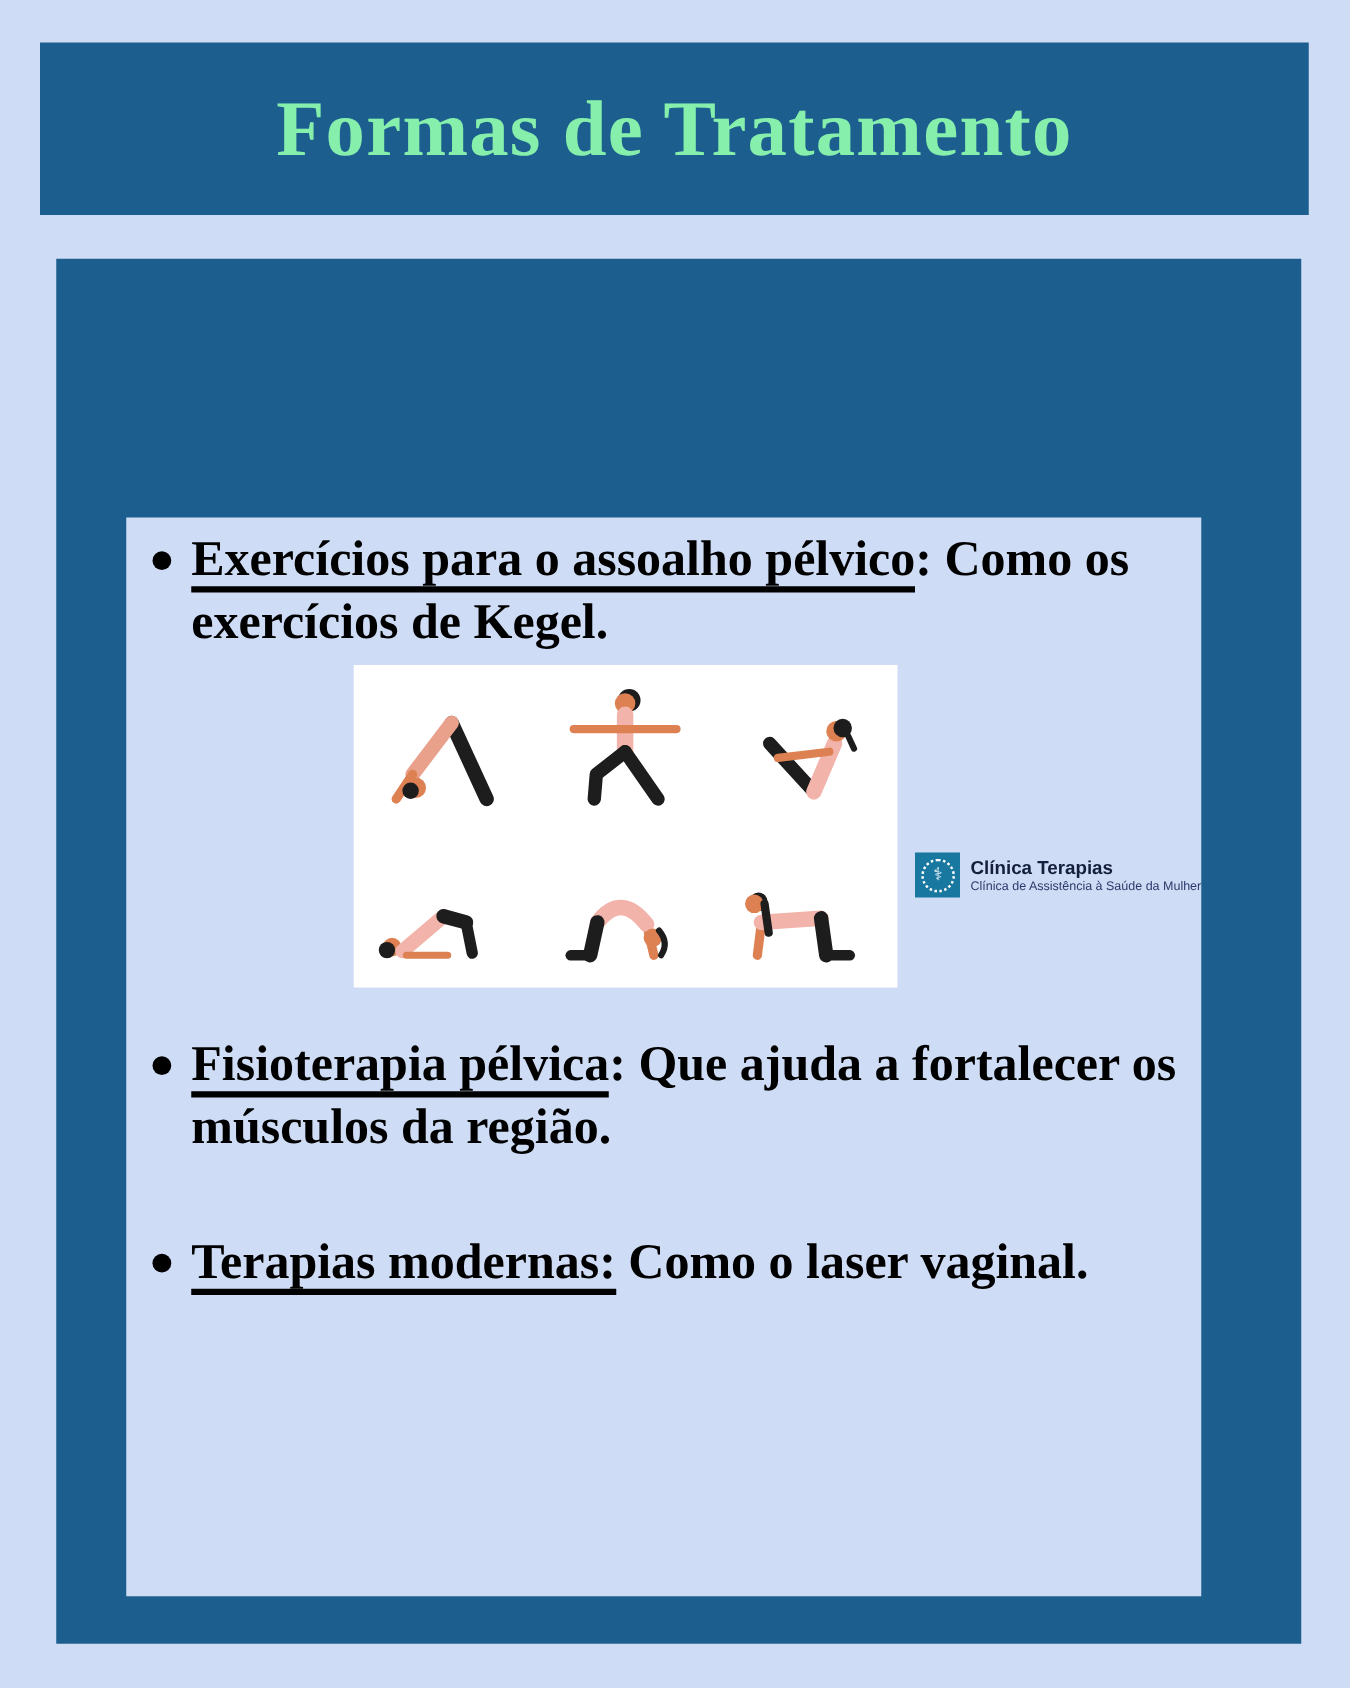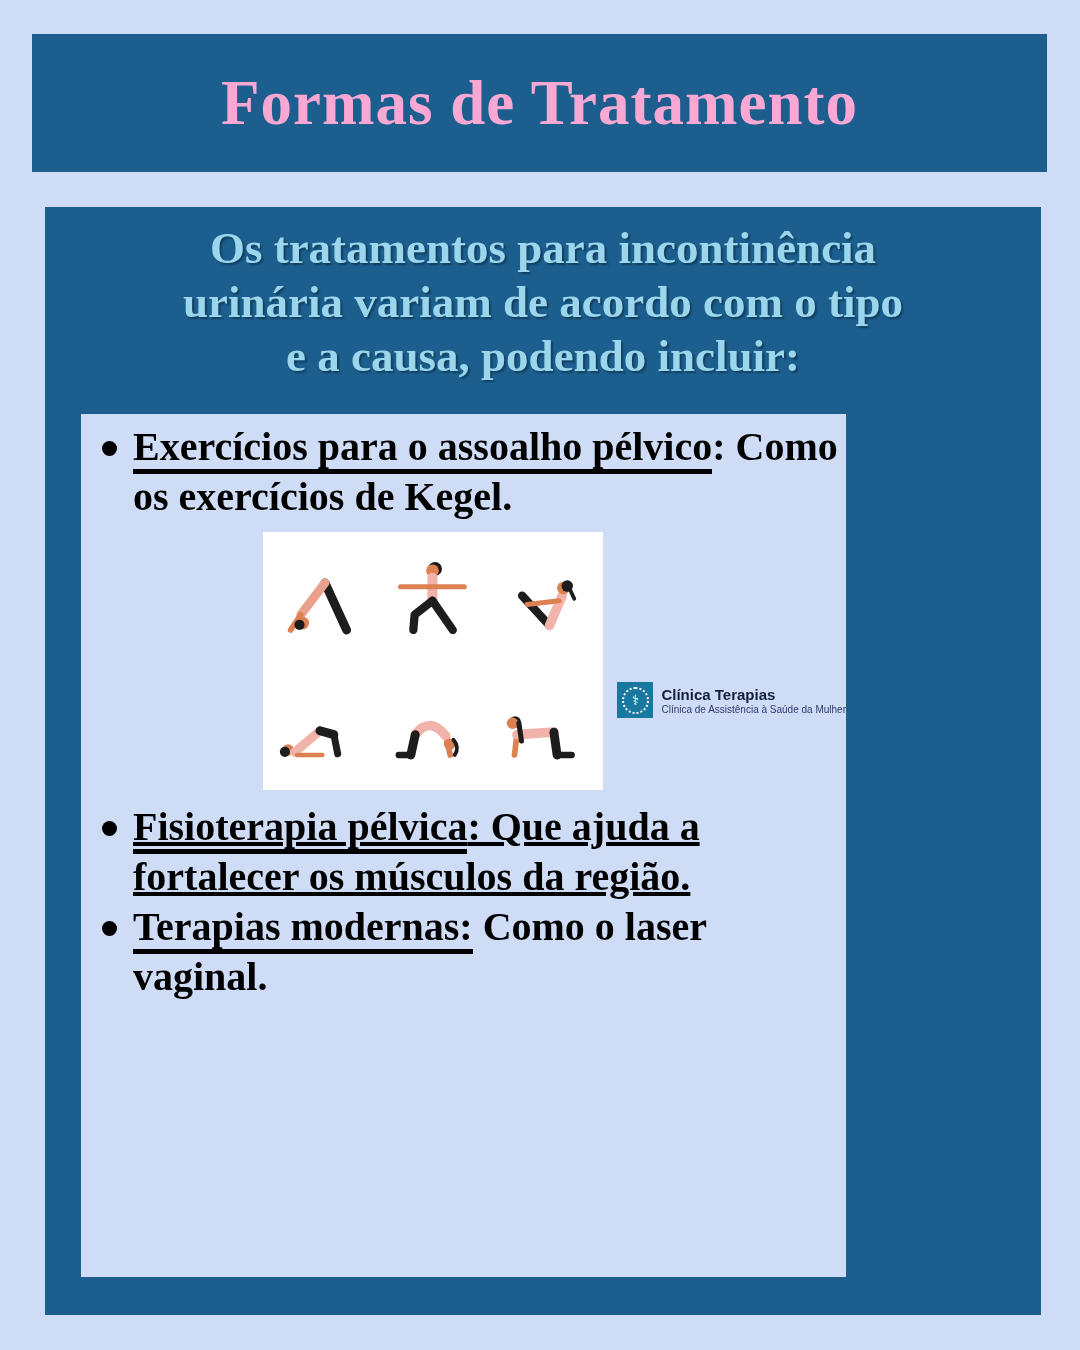"Formas de Tratamento" .title-band h1 { color: #f9a8d4 -> #86efac }
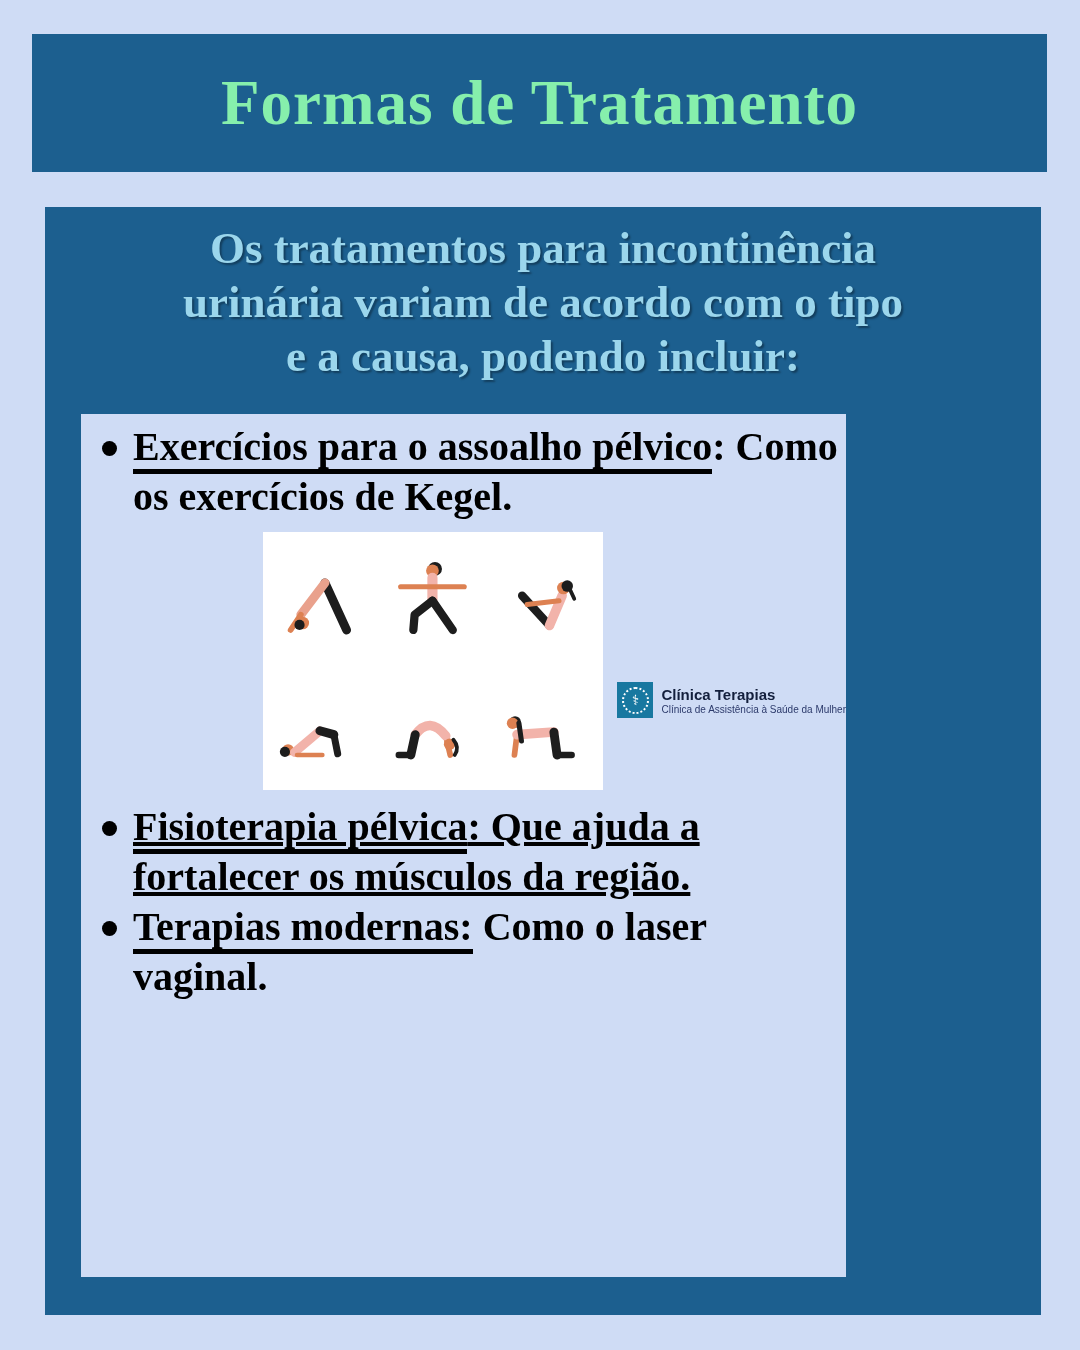"Os tratamentos para incontinência" div.intro { html: <div> <div>Os tratamentos para incontinência</div> <div>urinária variam de acordo com o tipo</div> <div>e a causa, podendo incluir:</div> </div> -> none }
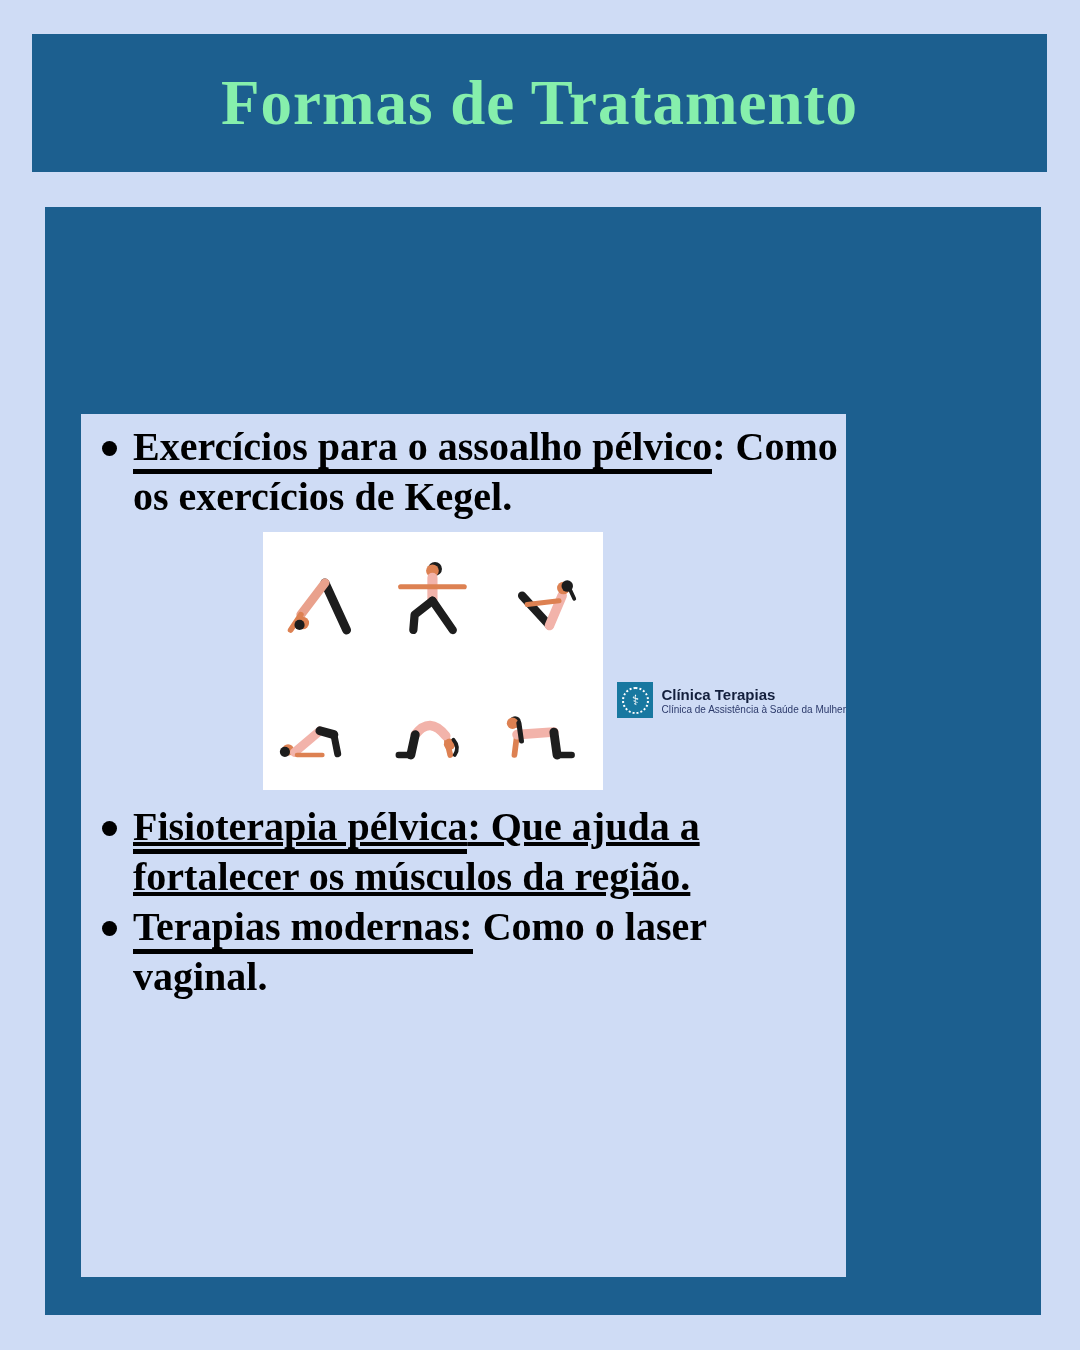"Exercícios para o assoalho pélvico:" .inner-panel { left: 36px -> 56px; width: 765px -> 860px }
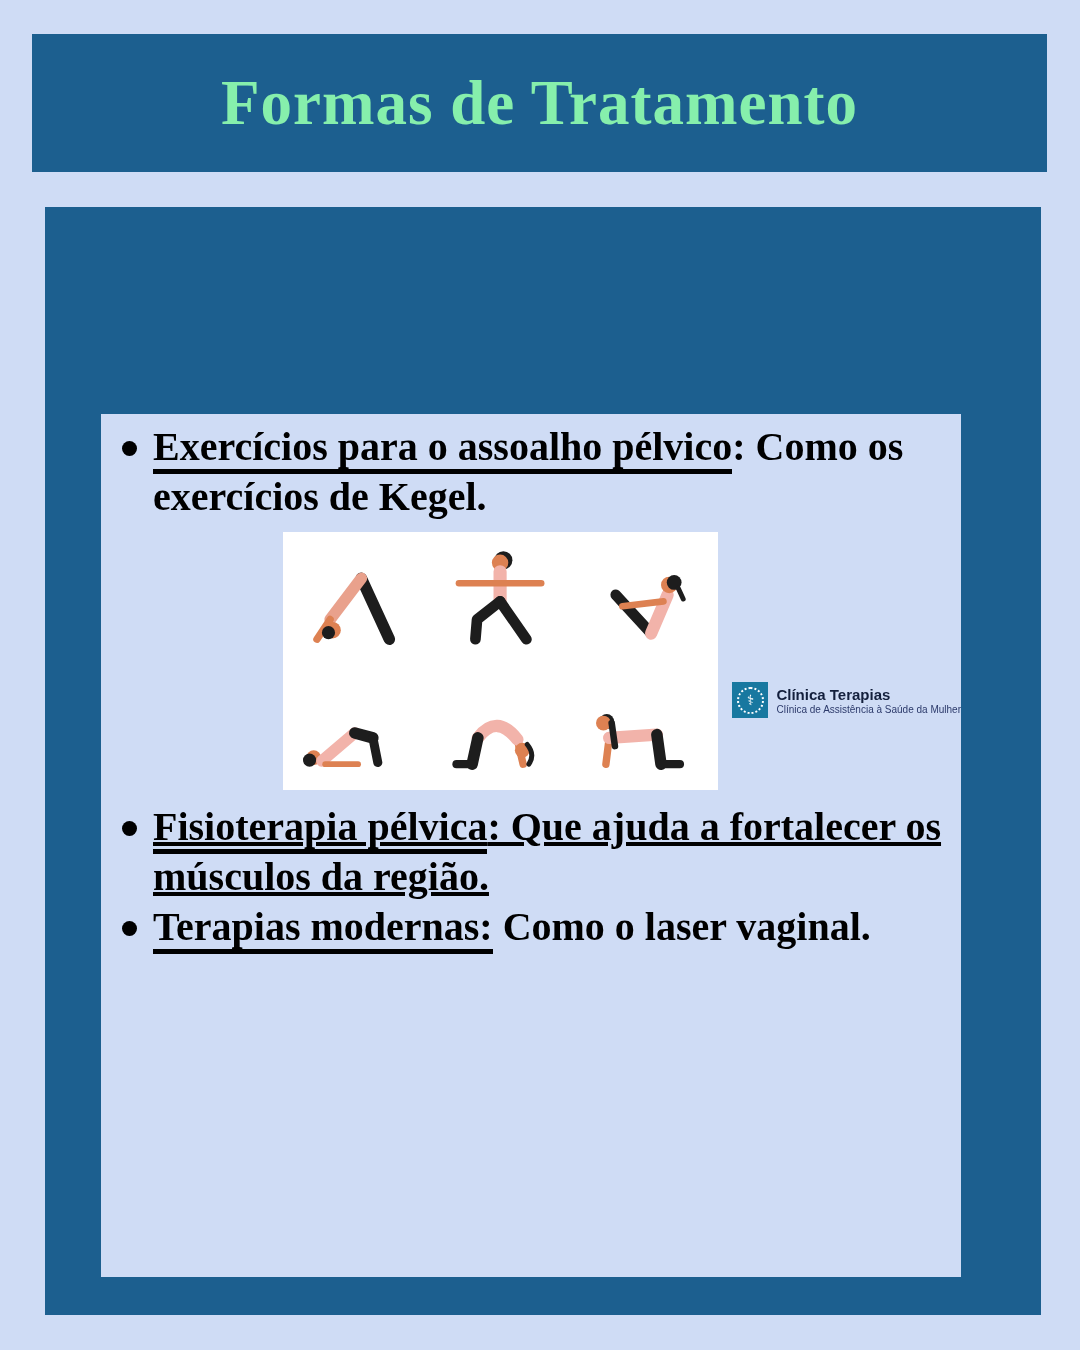"Fisioterapia pélvica: Que ajuda a" li.b2 { margin-top: 12px -> 36px; text-decoration: underline -> none }
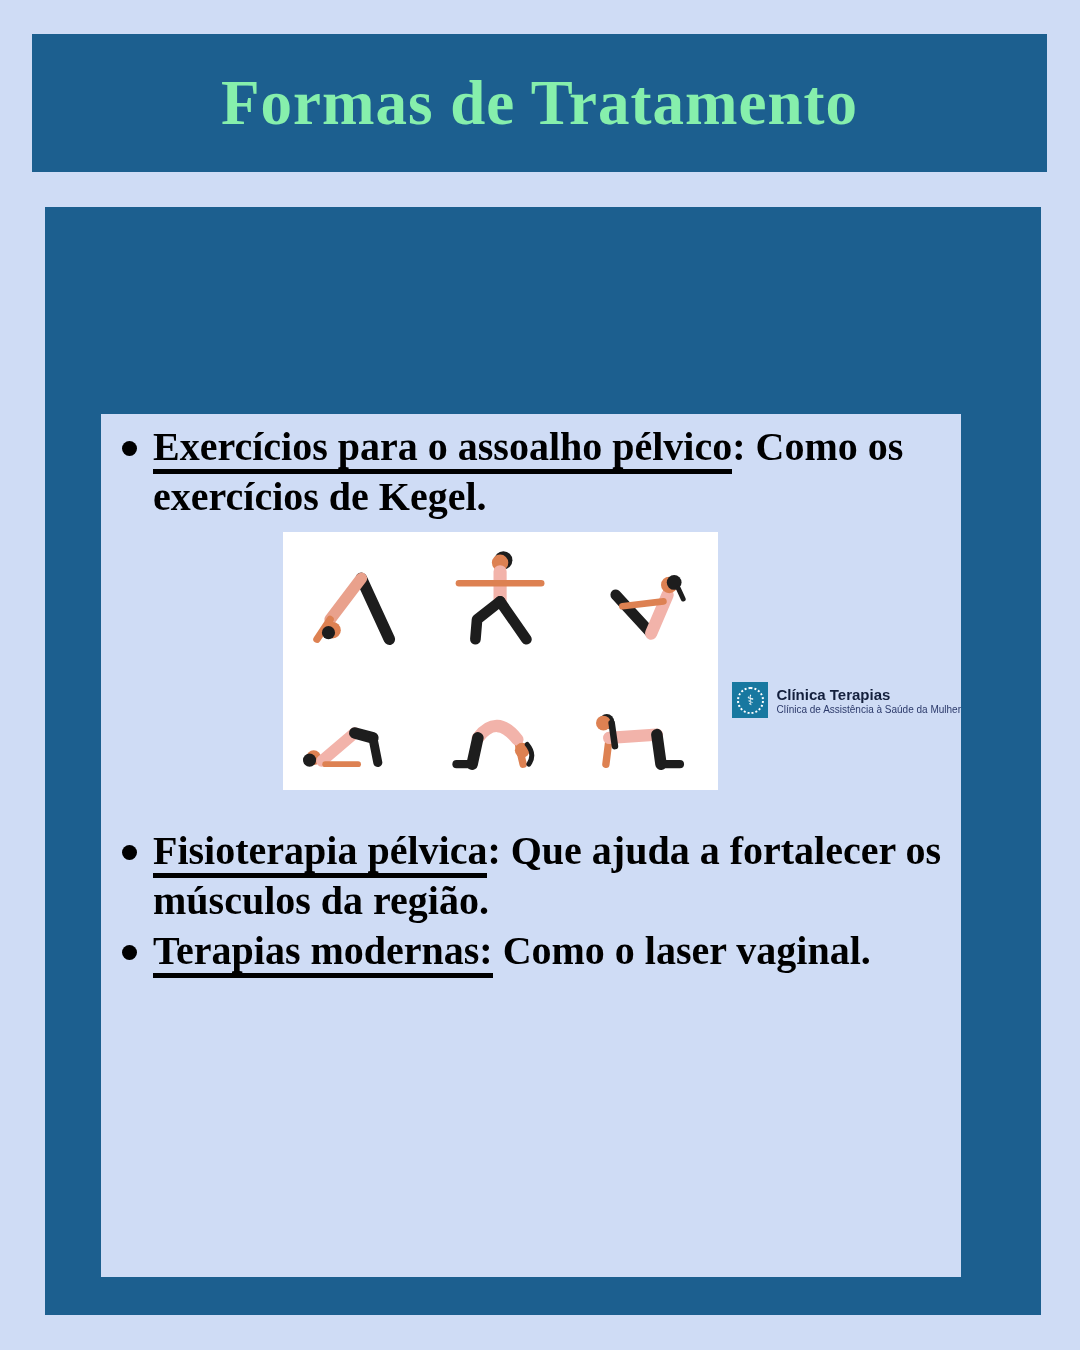"Terapias modernas: Como o laser" li.b5 { margin-top: none -> 58px }
